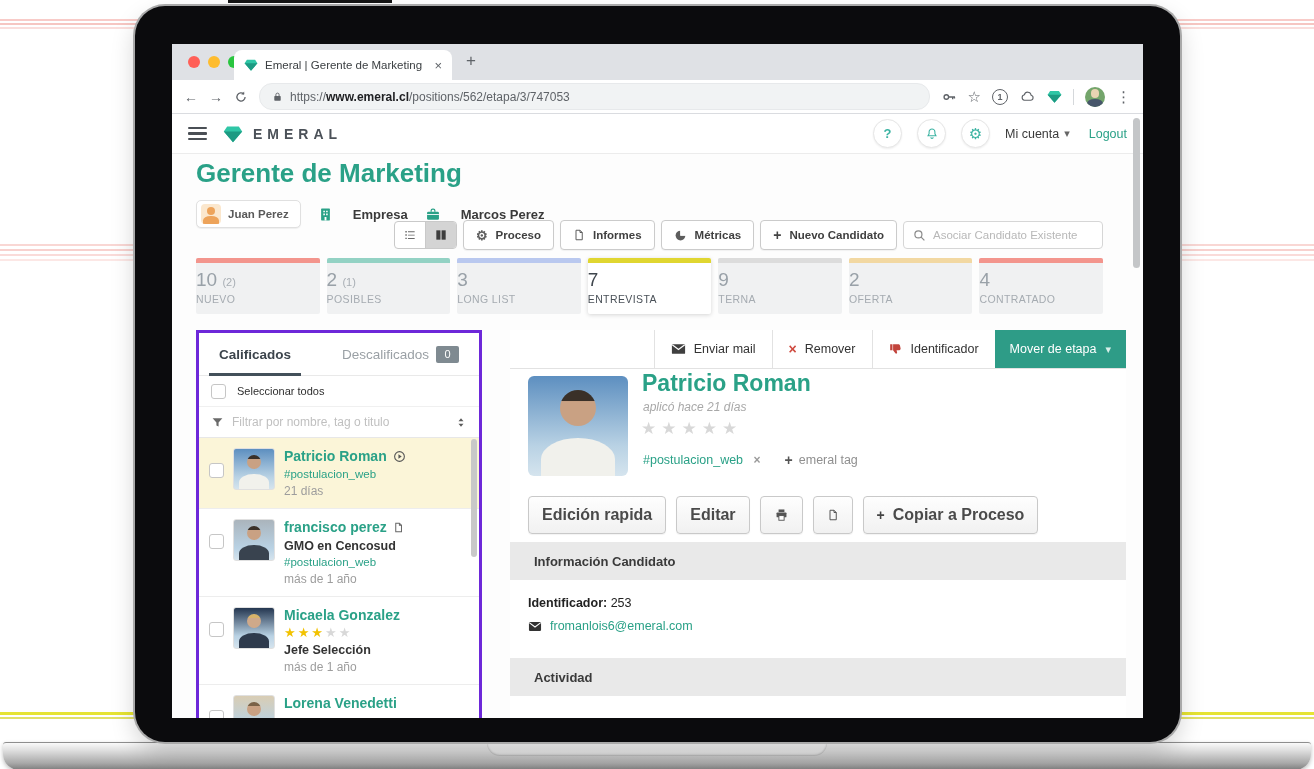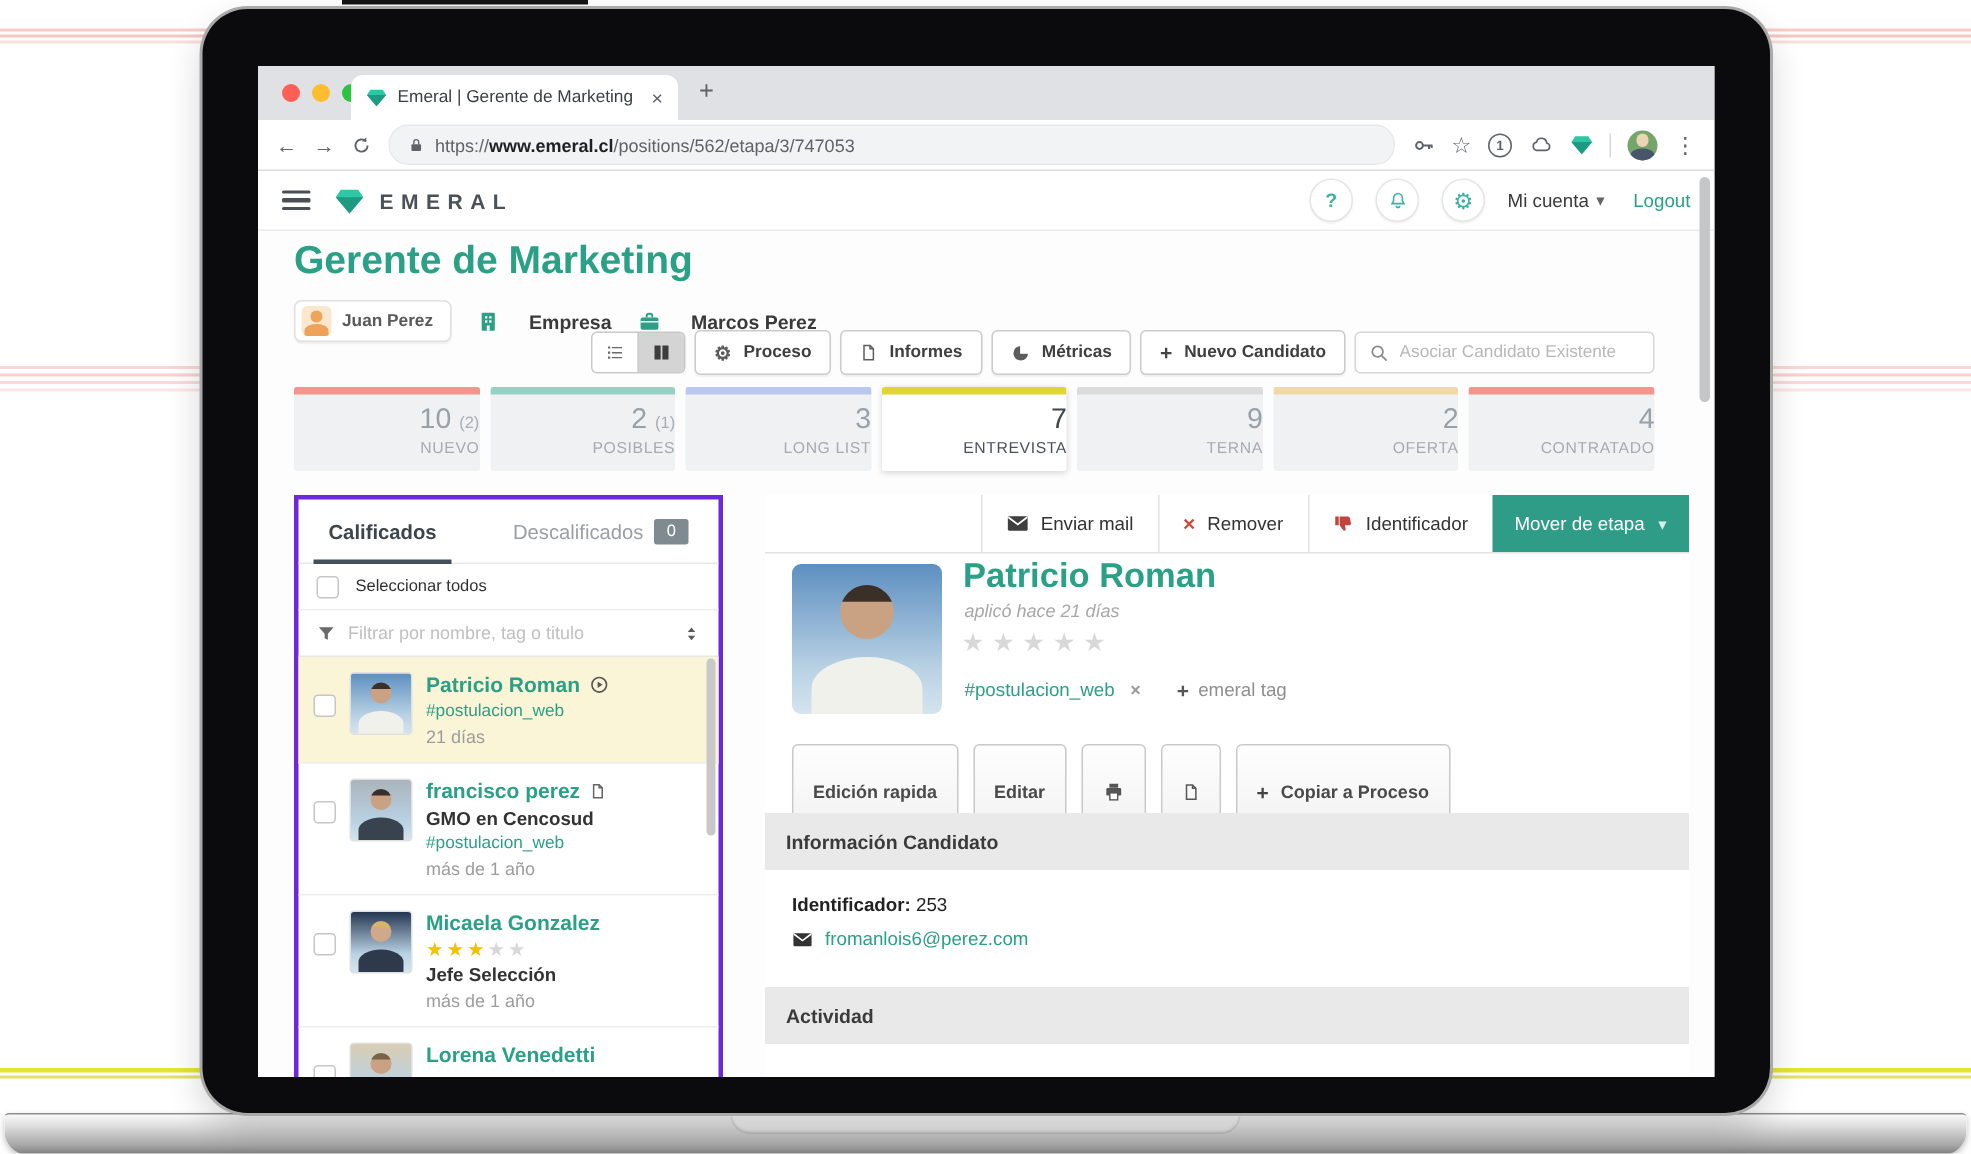"10 (2)" .stage-card { text-align: right -> left }
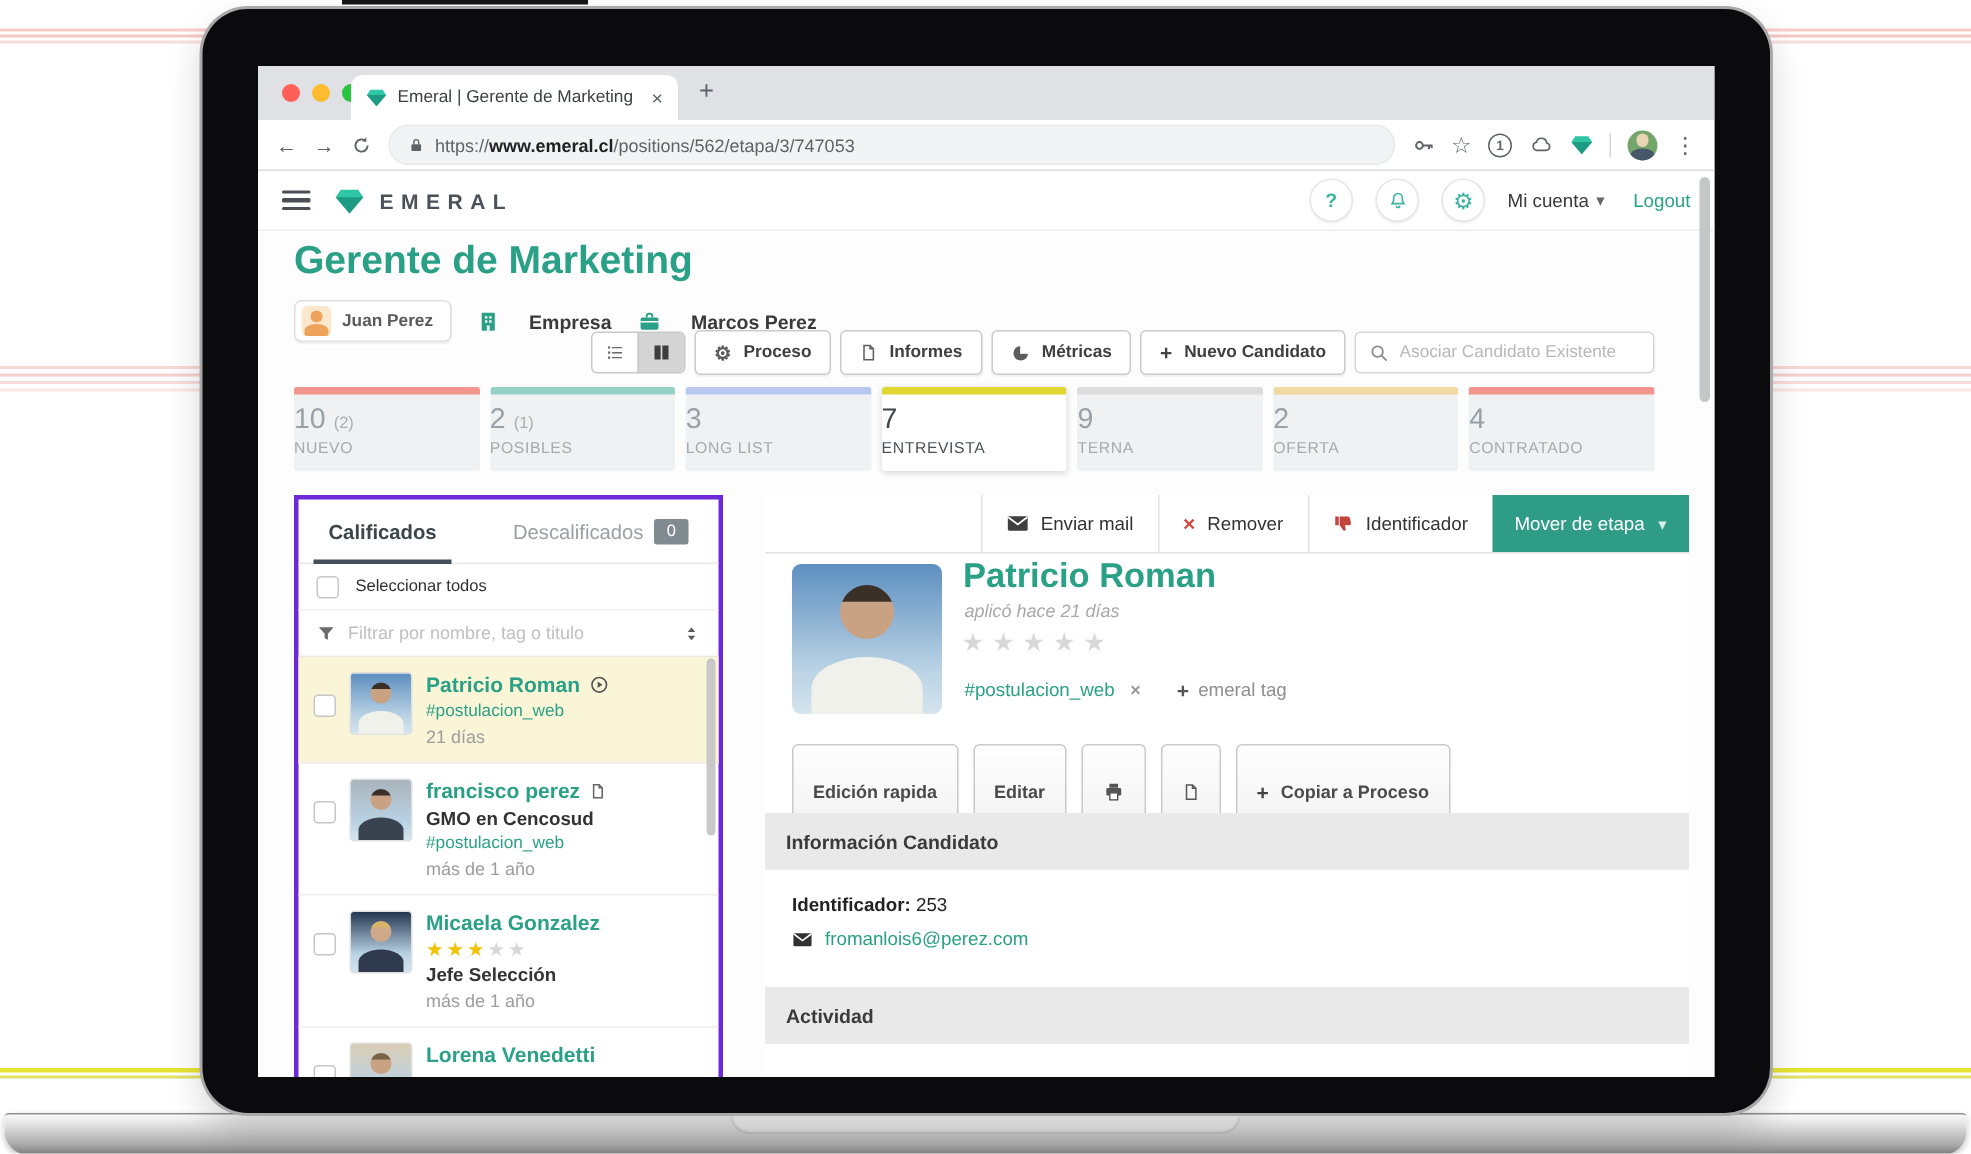"Edición rapida" .dbtn { font-size: 12px -> 16px; padding: 16px 13px -> 3px 13px }
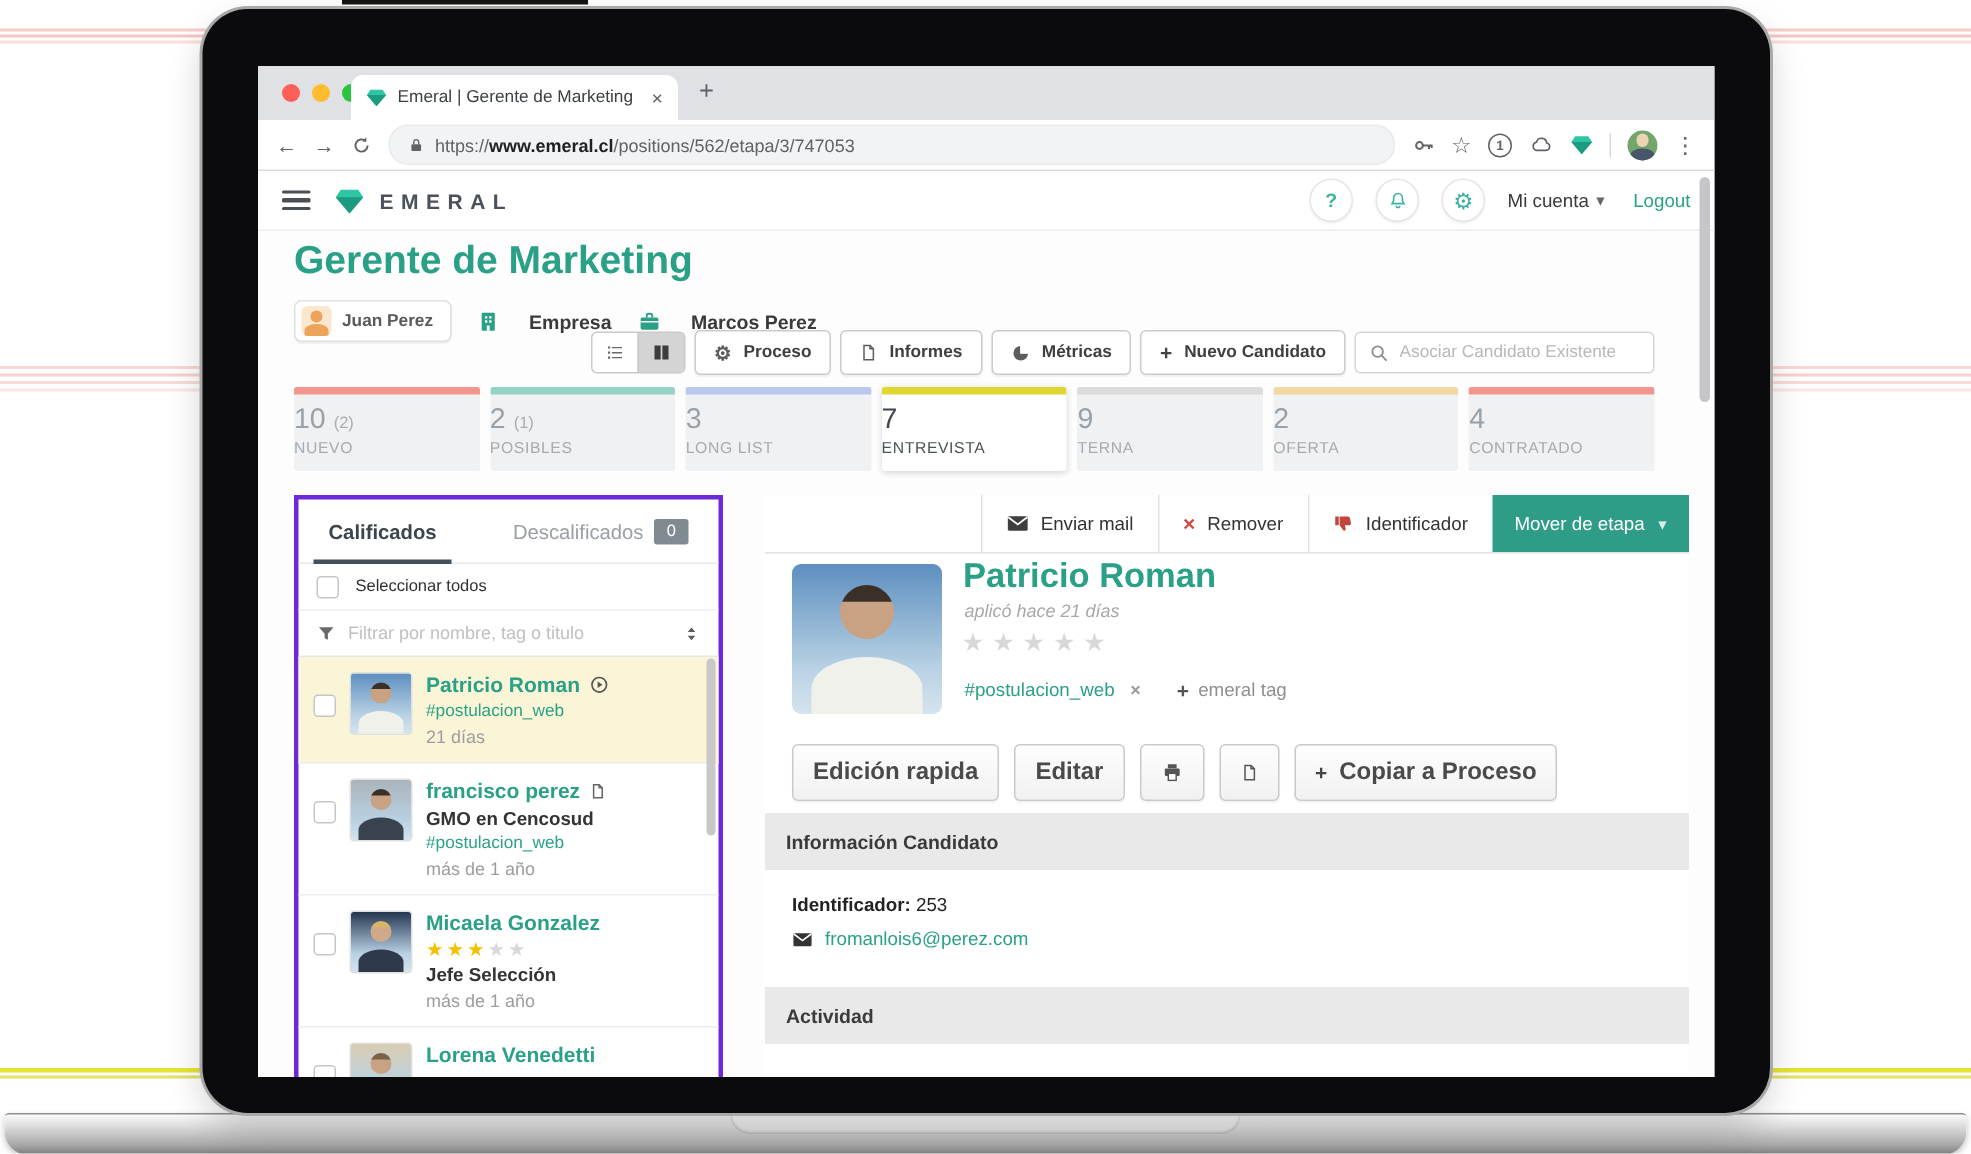"Información Candidato" .dsection { padding: 0 14px -> 0 24px }
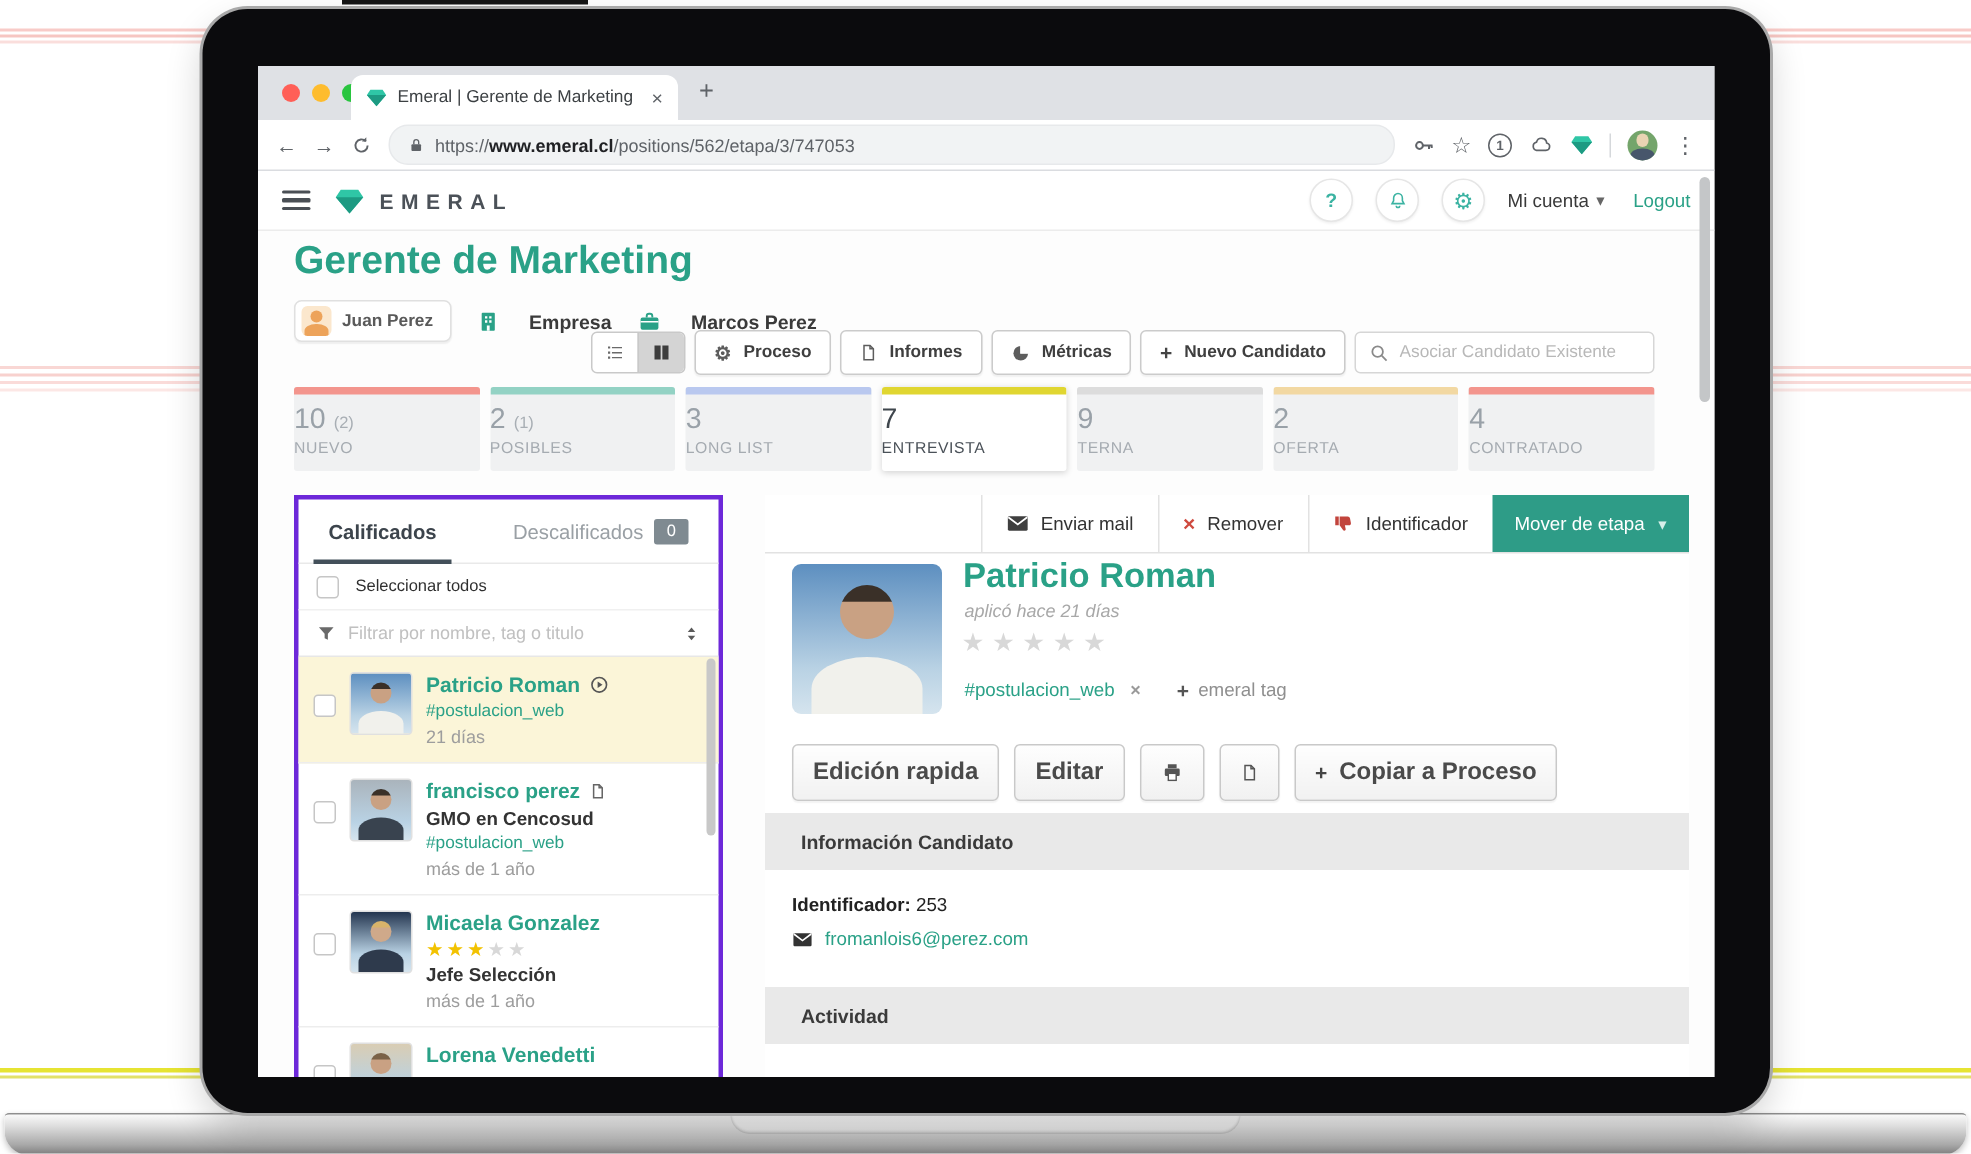"fromanlois6@perez.com" span { text: fromanlois6@perez.com -> fromanlois6@emeral.com }
